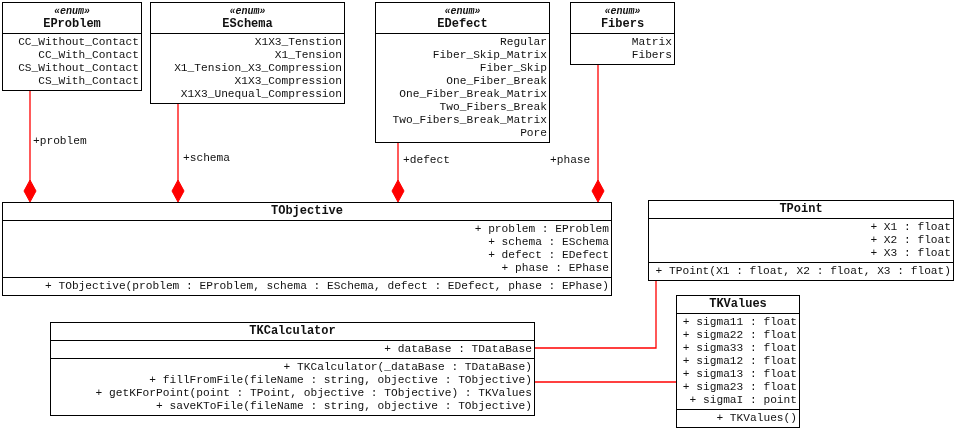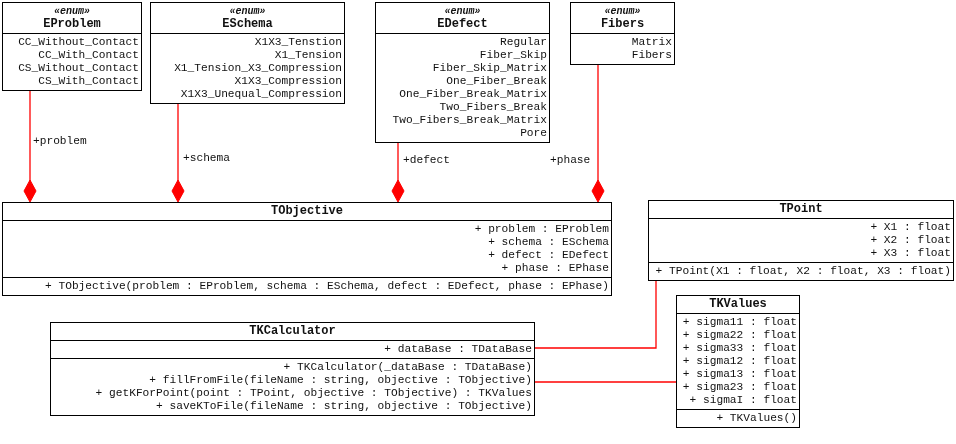"Fiber_Skip" div.row { order: before "Fiber_Skip_Matrix" -> after "Fiber_Skip_Matrix" }
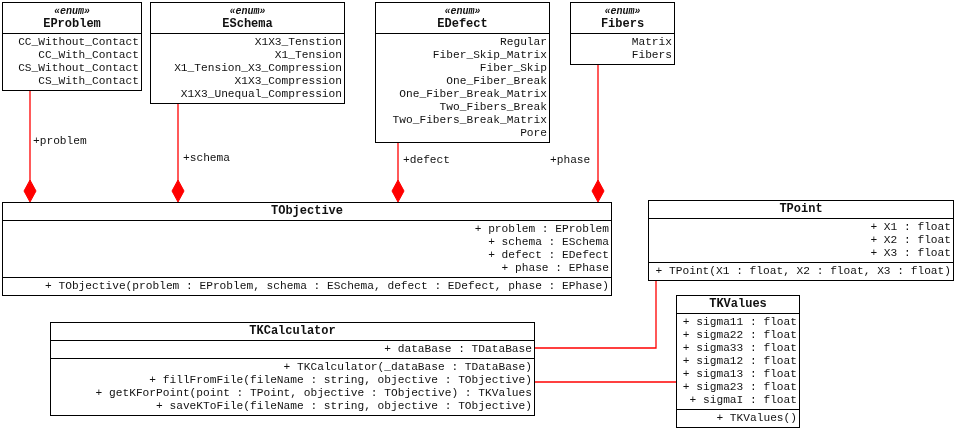"+ sigmaI : float" div.row { text: float -> point }
